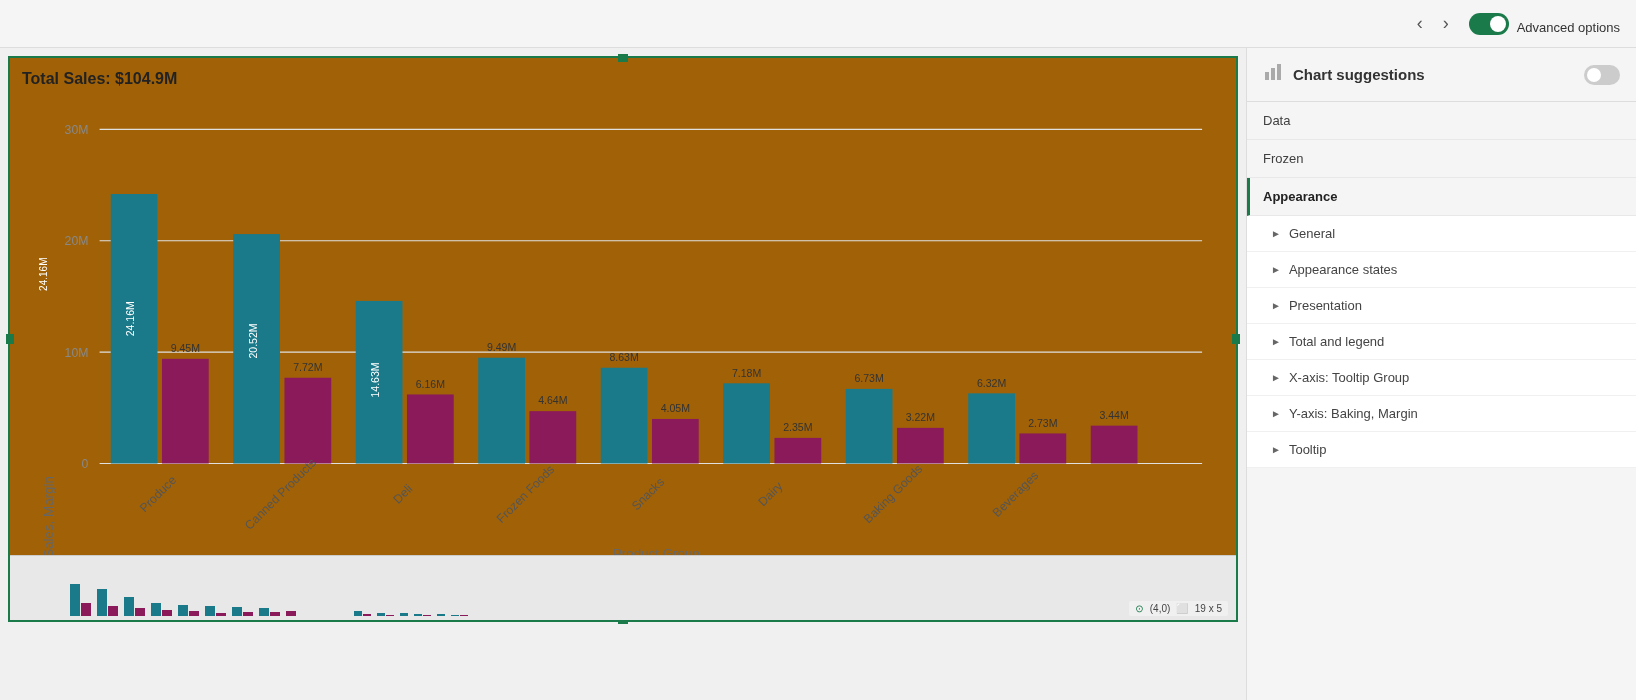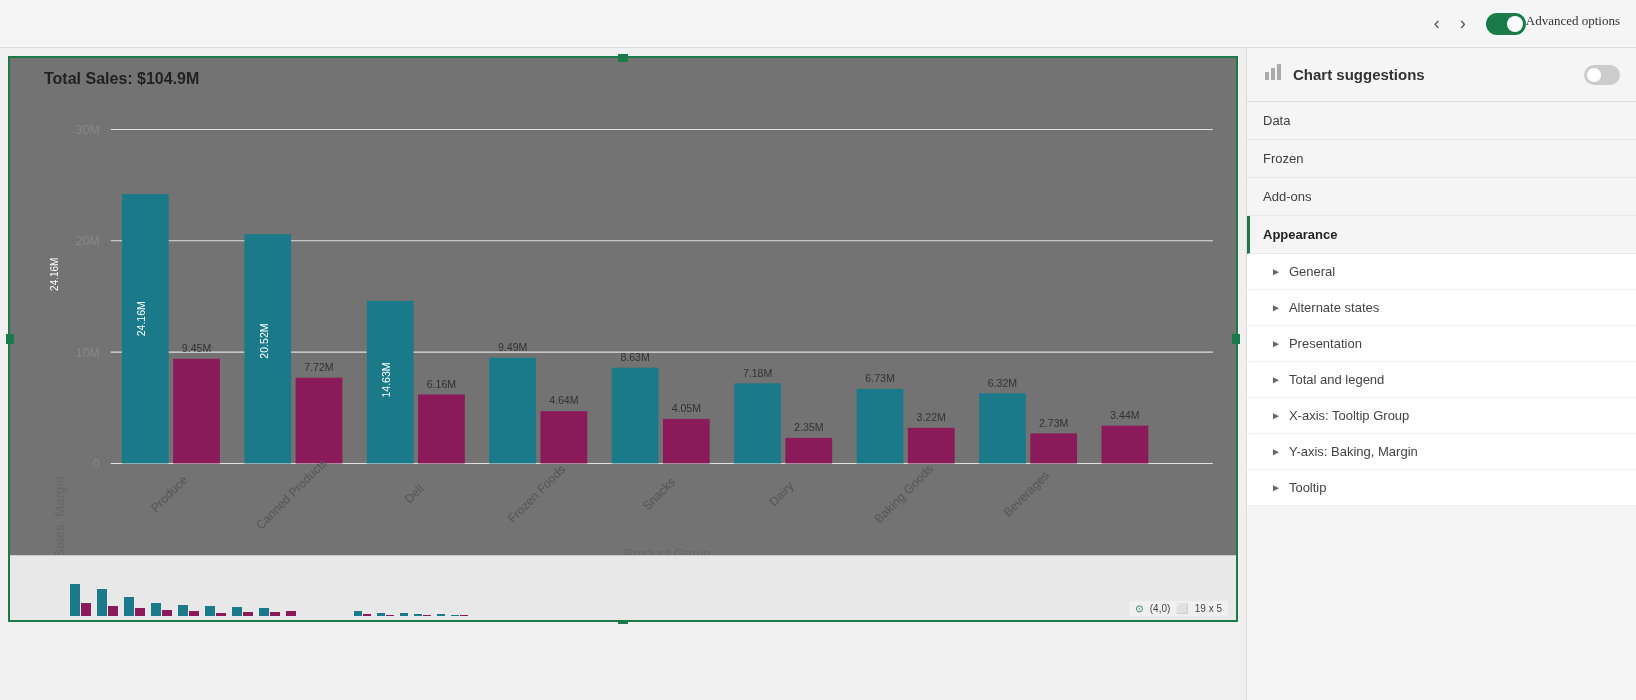"Advanced options" .toggle-container { align-items: flex-start -> flex-end; font-family: Liberation Serif, serif -> none; gap: none -> 8px }
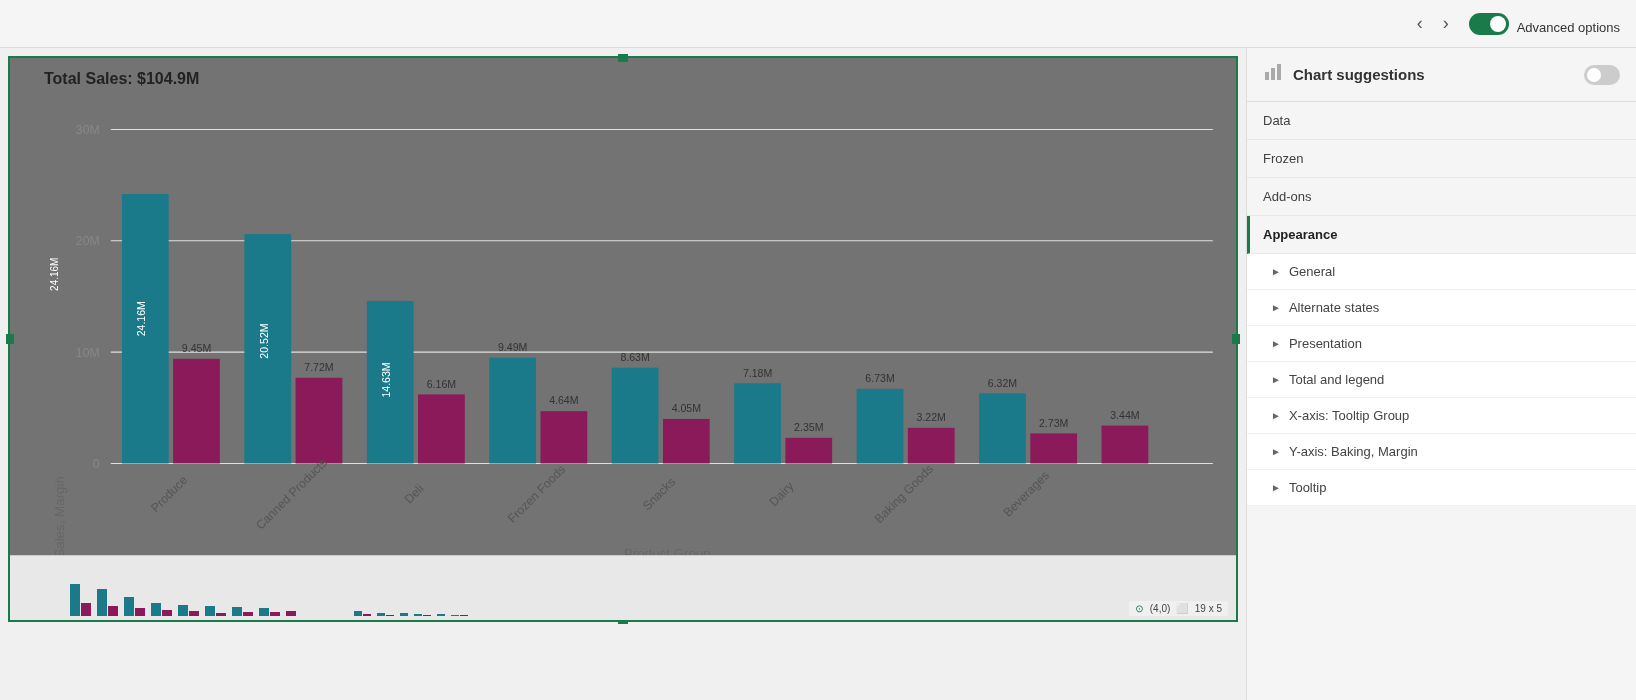"Total Sales: $104.9M" .chart-wrapper { background: #737373 -> #a16207; padding-left: 22px -> none }
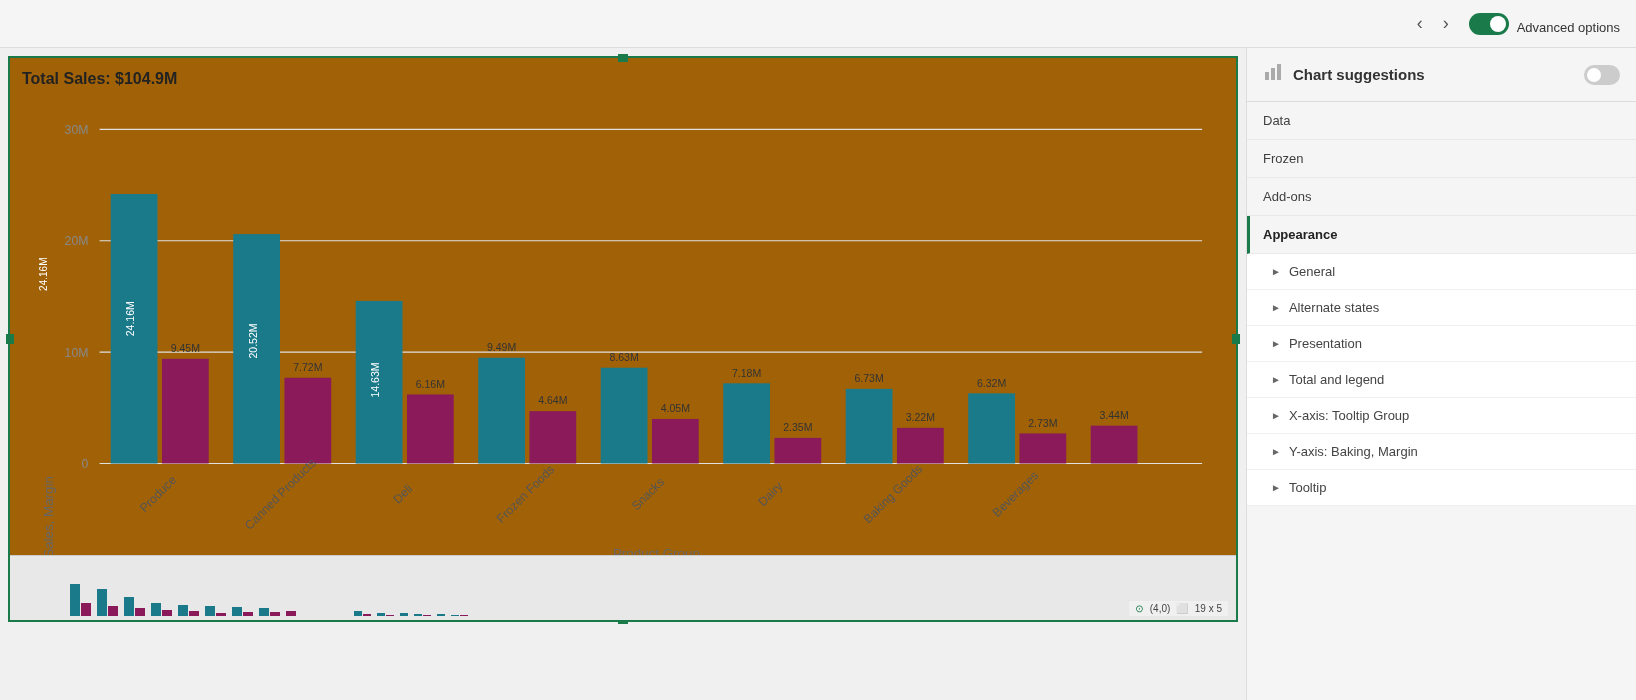"Add-ons" div.panel-nav-item { html: <div> <span>Add-ons</span> </div> -> none }
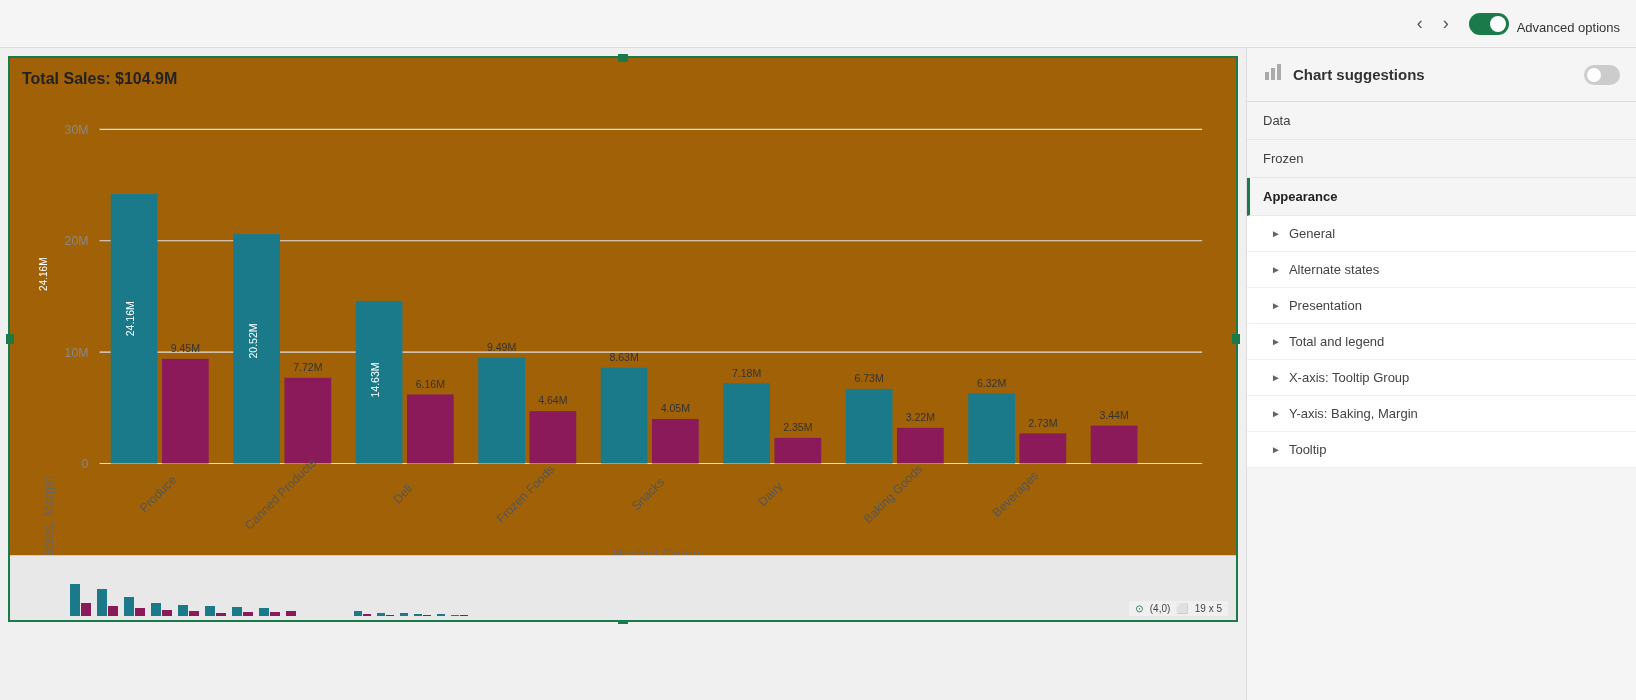"Alternate states" span { text: Alternate -> Appearance }
